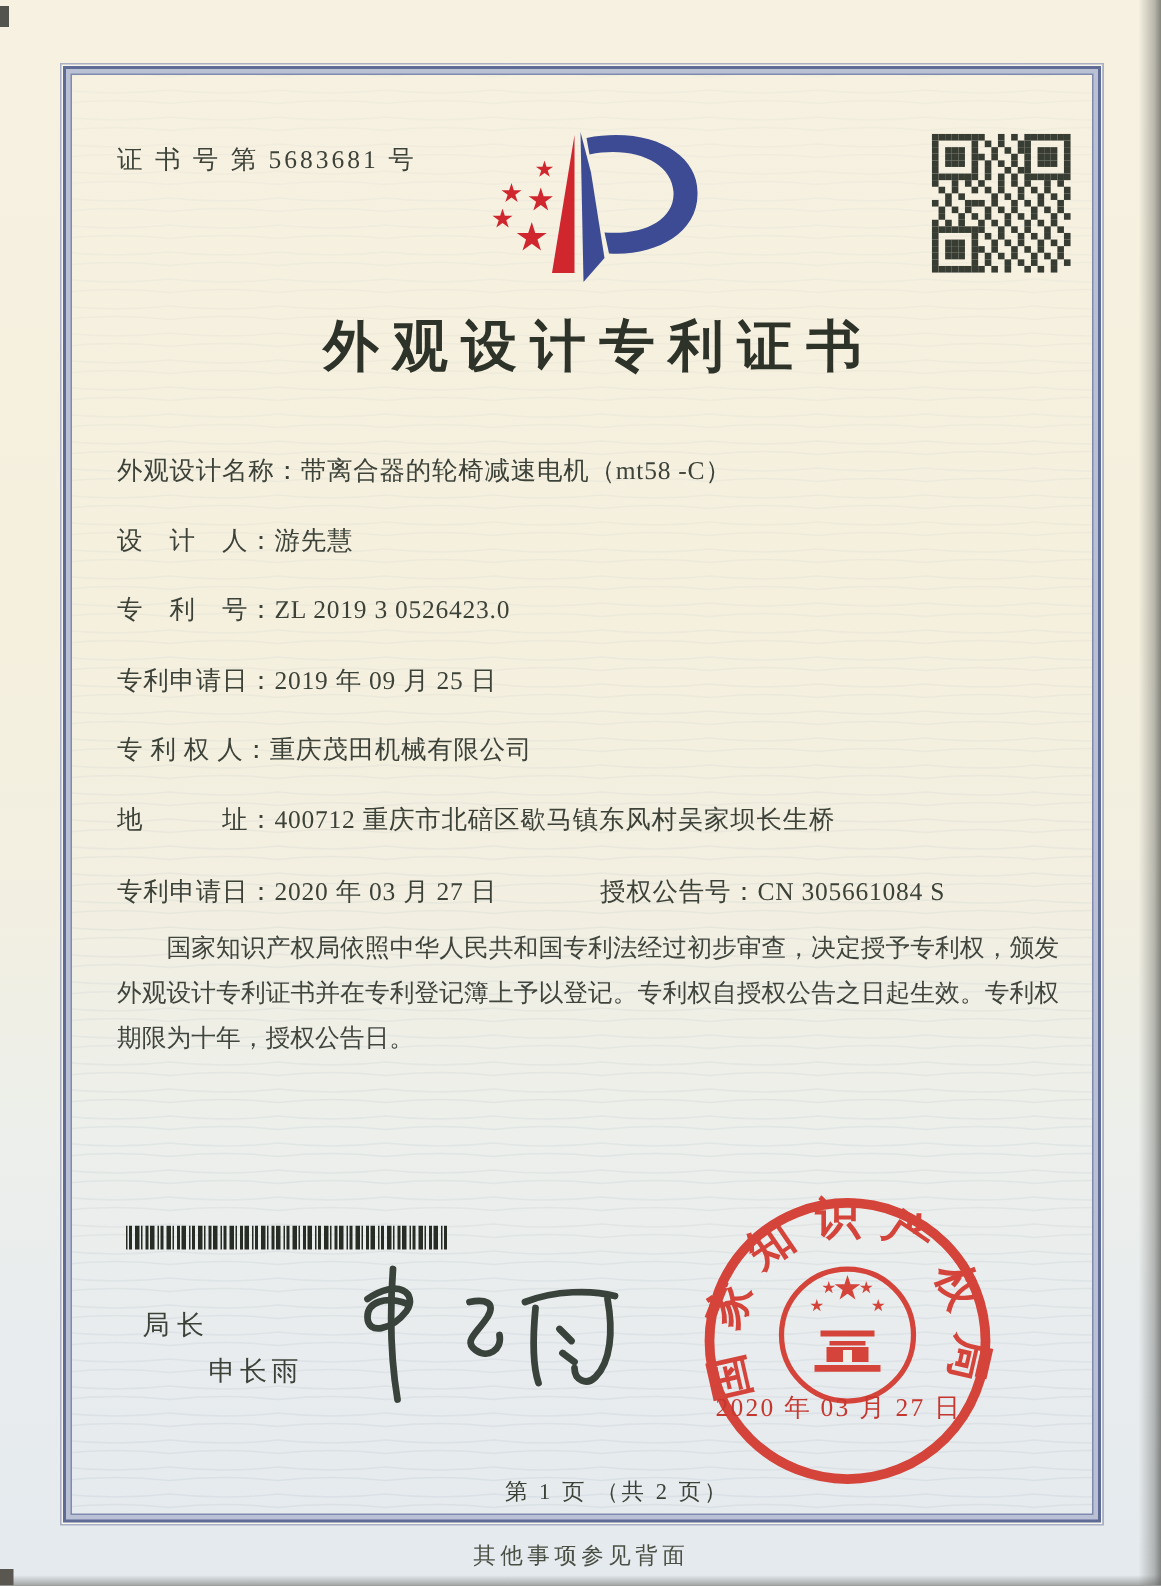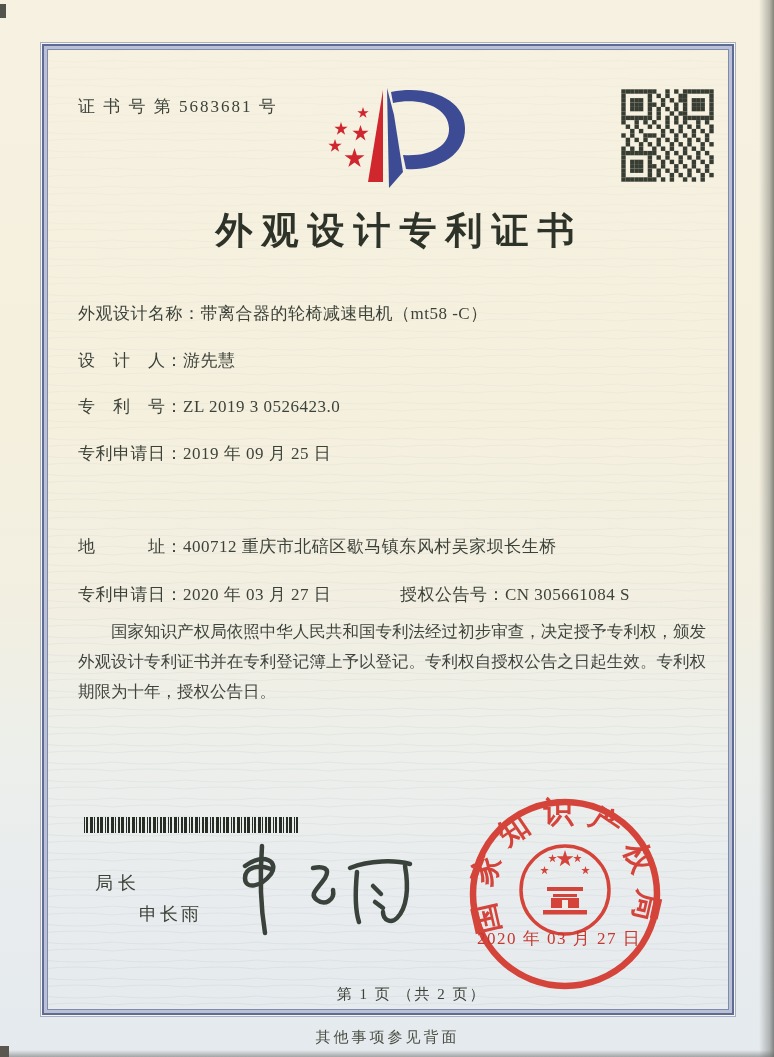"专 利 权 人：重庆茂田机械有限公司" div.abs { html: none -> <div> <span>专 利 权 人：</span><span>重庆茂田机械有限公司</span> </div> }
